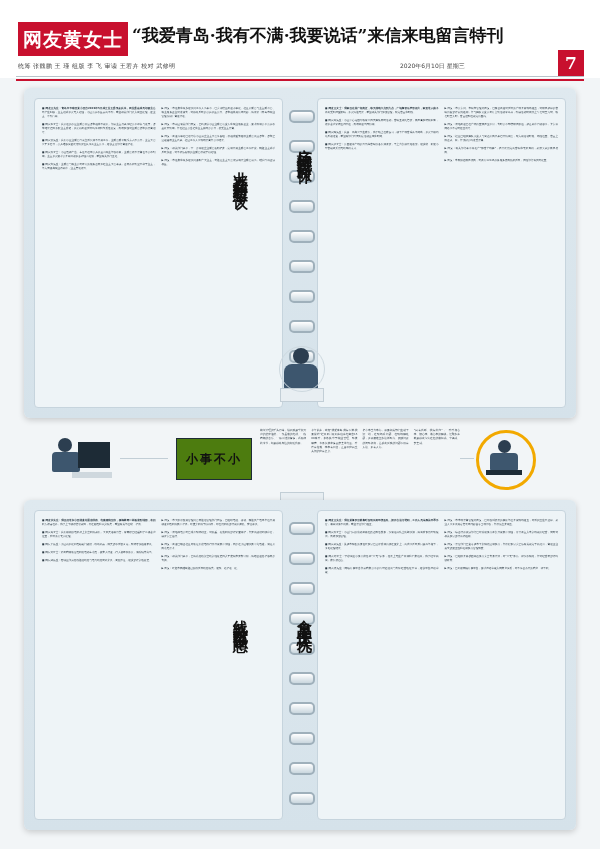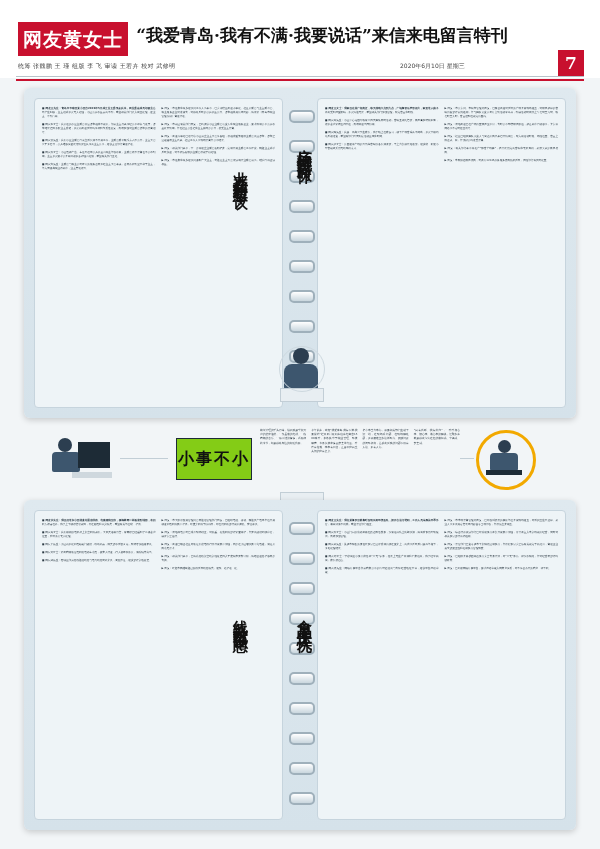"“我爱青岛·我有不满·我要说话”来信来电留言特刊" .headline { text-align: center -> none }
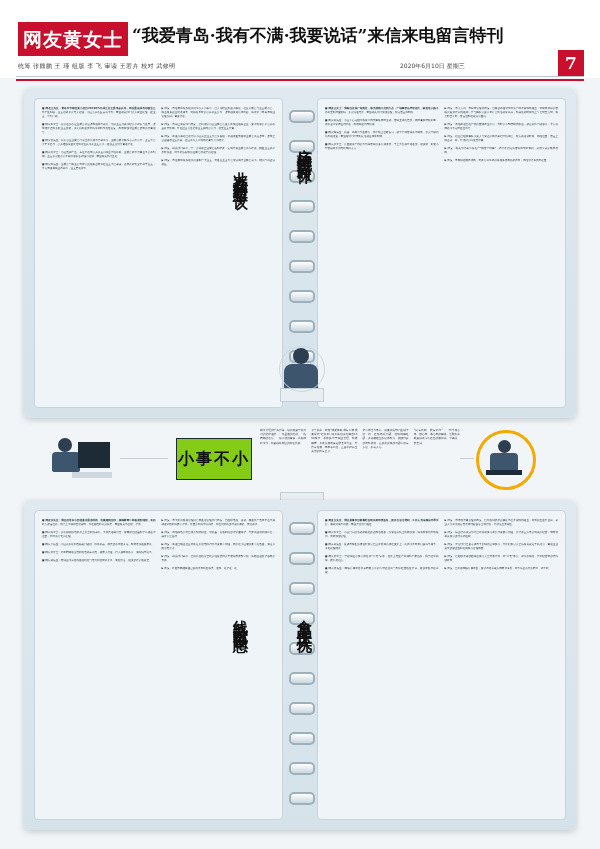"小事不小" .band-title { background: #84cc16 -> #4d7c0f; font-size: 16px -> 12px }
